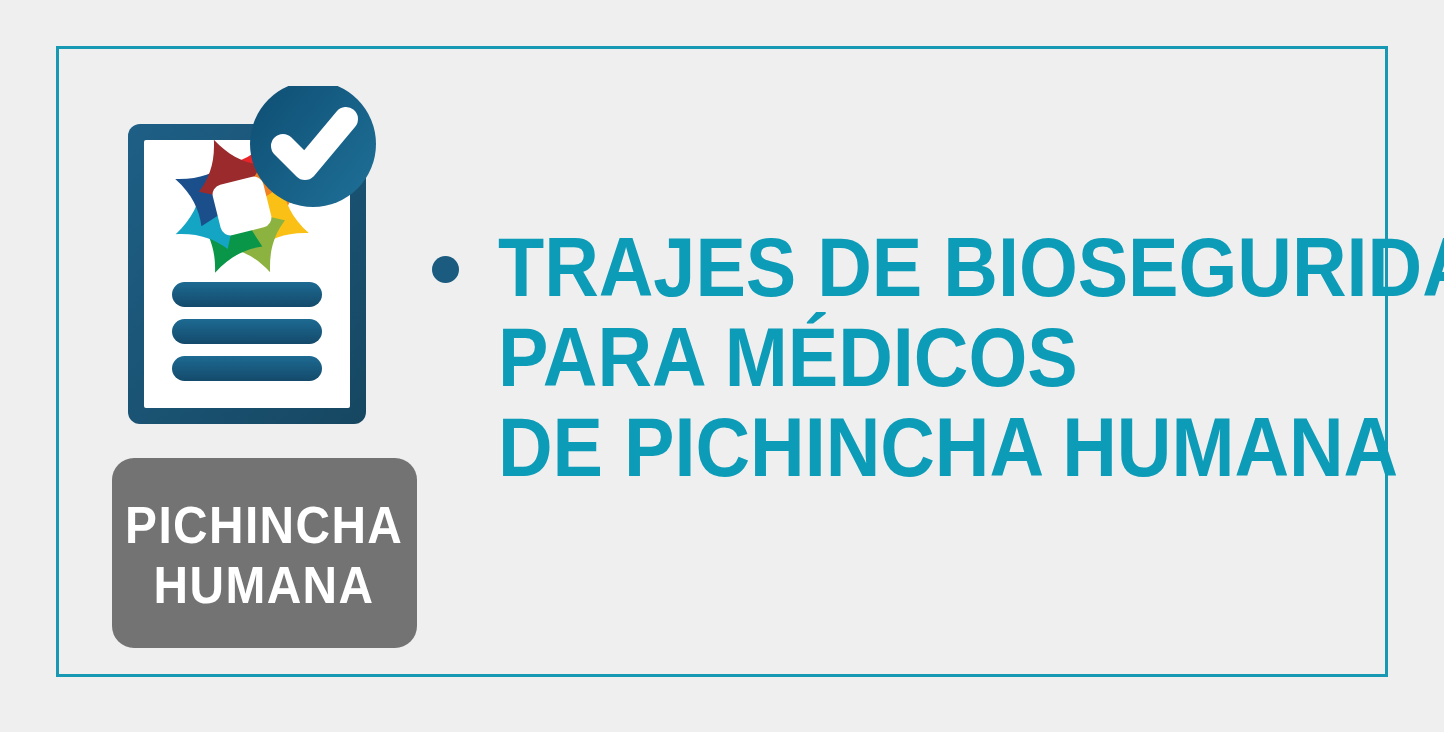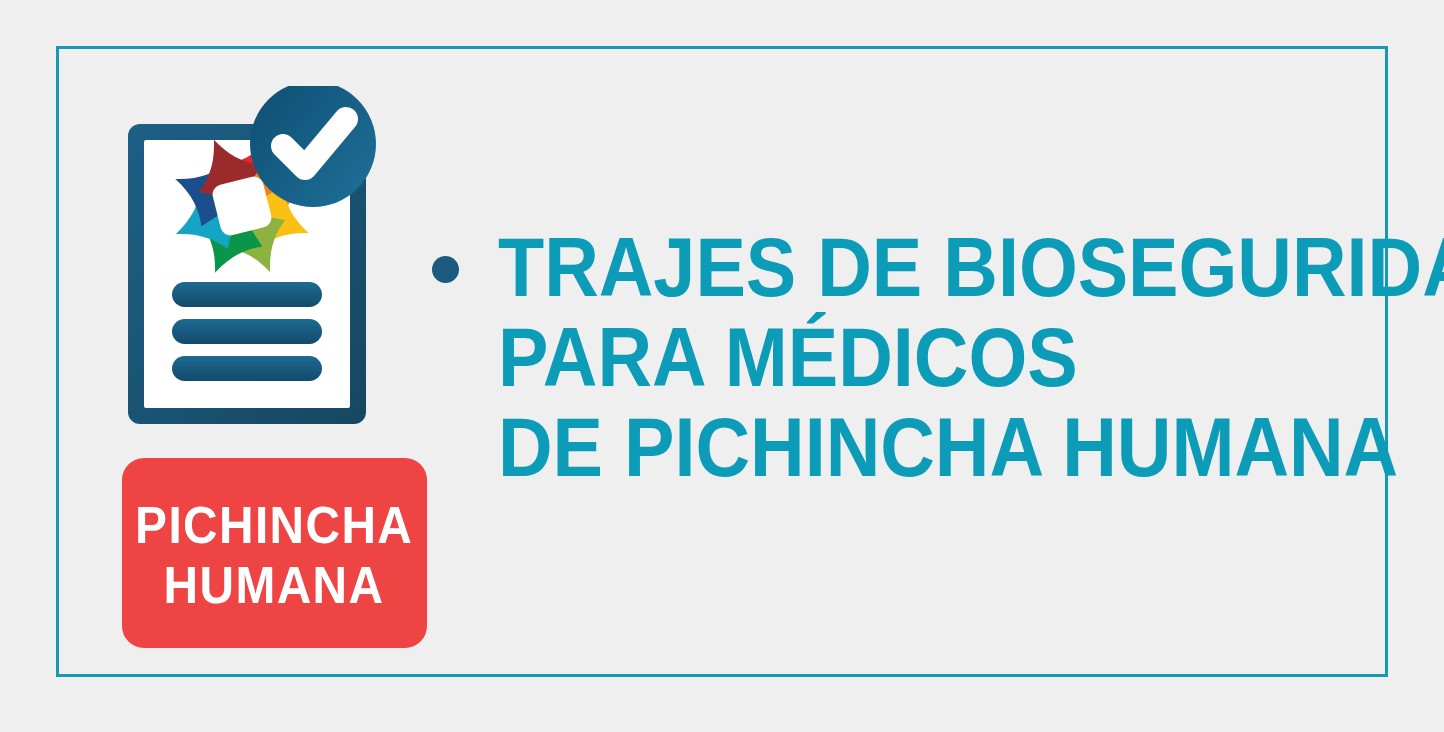"PICHINCHA" .badge { background: #ef4444 -> #737373; left: 122px -> 112px }
